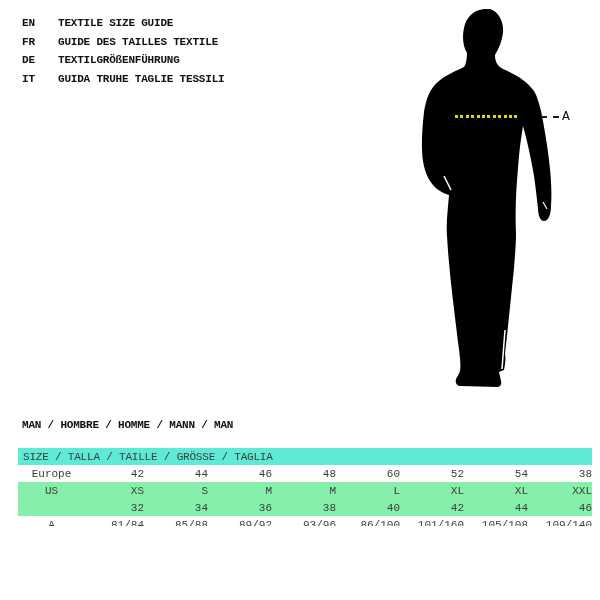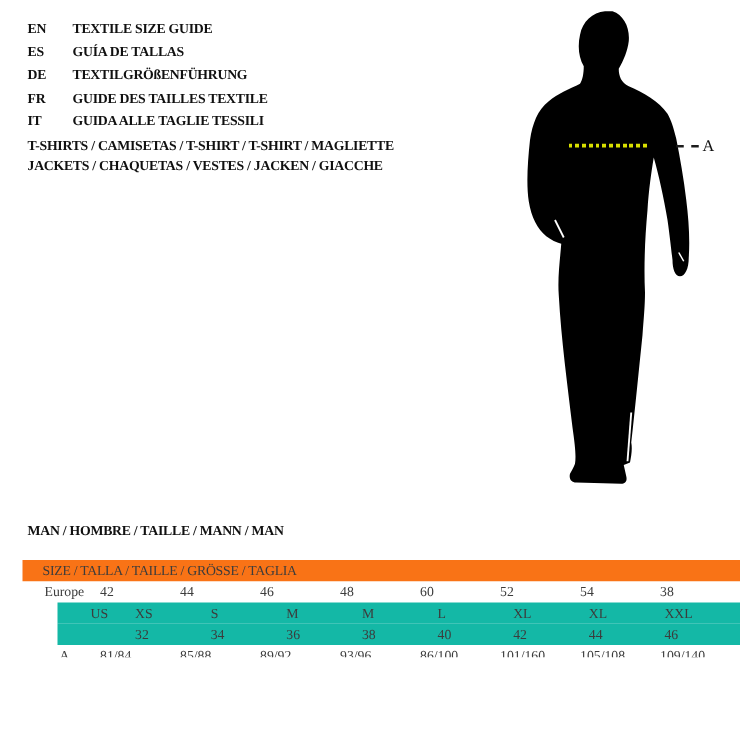"EN" .page { font-family: Liberation Serif, serif -> Liberation Mono, monospace }
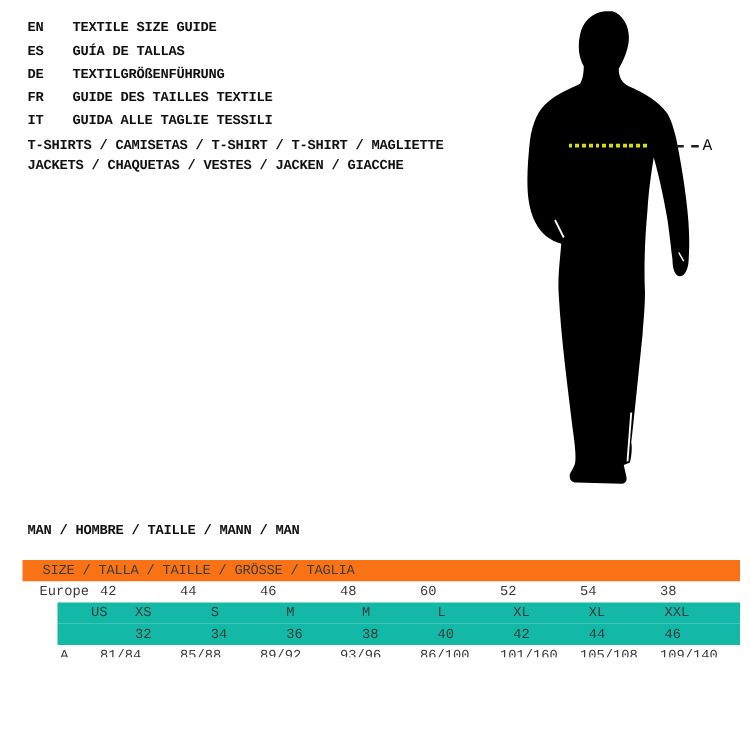"ES" div.lang-row { html: <div> <span>ES</span> <span>GUÍA DE TALLAS</span> </div> -> none }
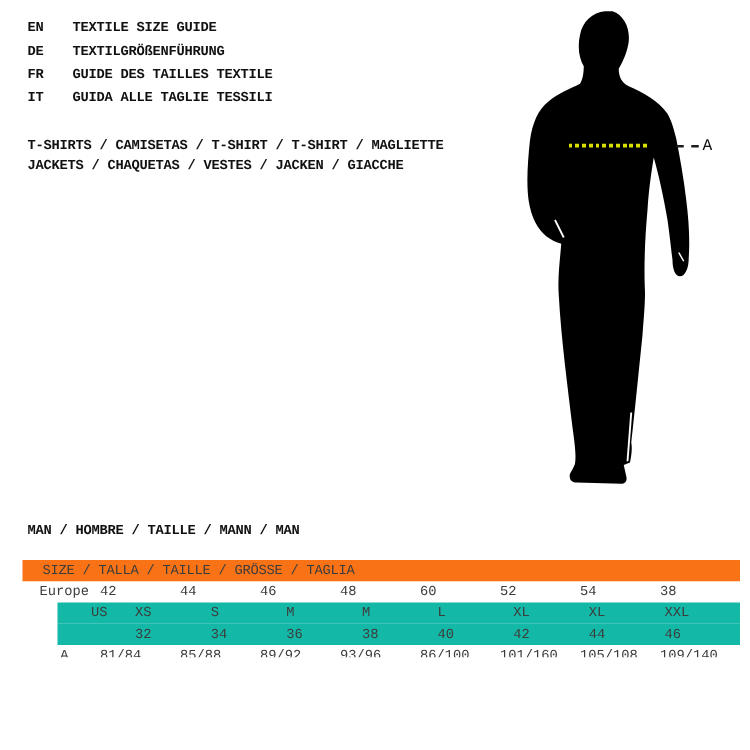"DE" div.lang-row { order: before "FR" -> after "FR" }
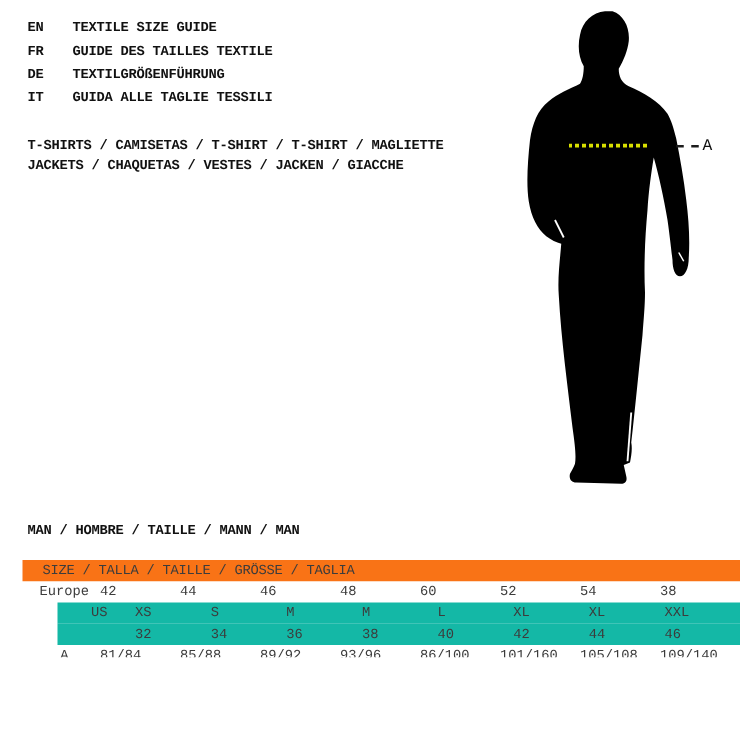"GUIDA ALLE TAGLIE TESSILI" span.lang-label { text: ALLE -> TRUHE }
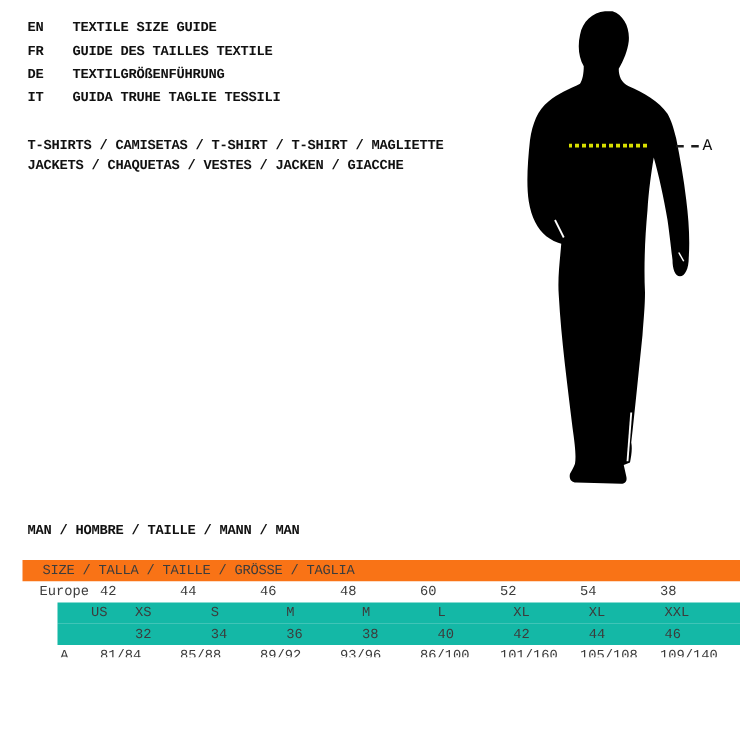"T-SHIRTS / CAMISETAS / T-SHIRT" div.cat-block { html: <div> <div>T-SHIRTS / CAMISETAS / T-SHIRT / T-SHIRT / MAGLIETTE</div> <div>JACKETS / CHAQUETAS / VESTES / JACKEN / GIACCHE</div> </div> -> none }
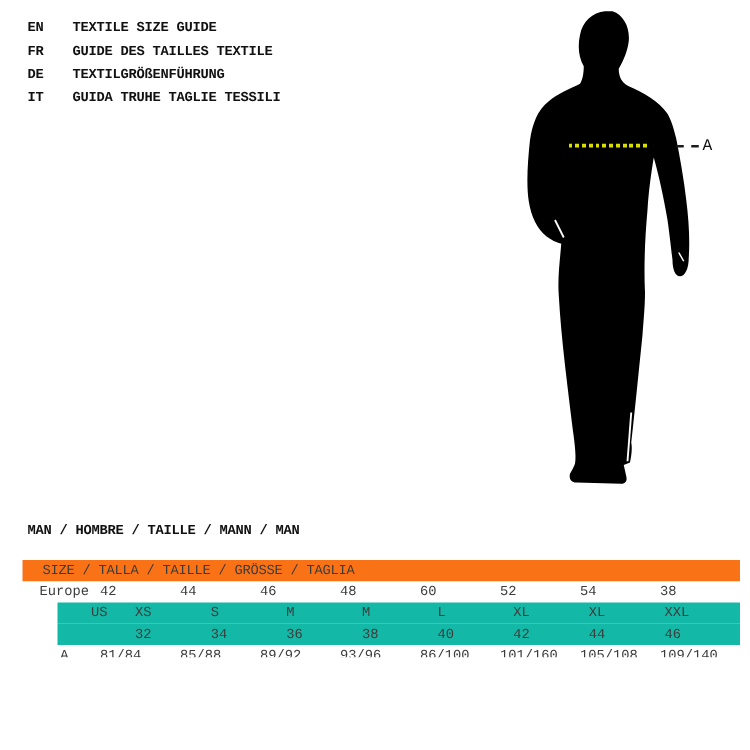"MAN / HOMBRE / TAILLE" div.section-title { text: TAILLE -> HOMME }
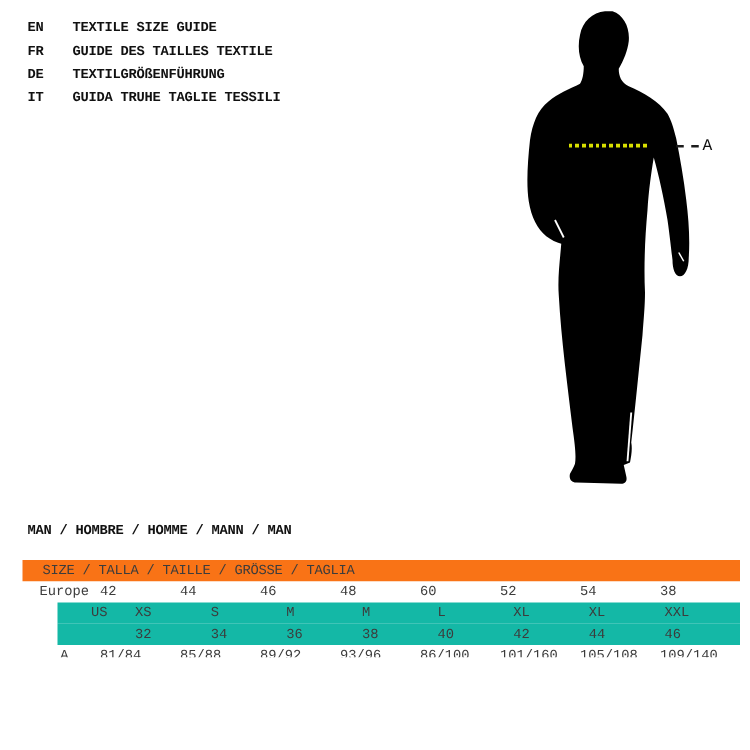"SIZE / TALLA / TAILLE" .t-header { background: #f97316 -> #5eead4; padding-left: 16px -> 5px }
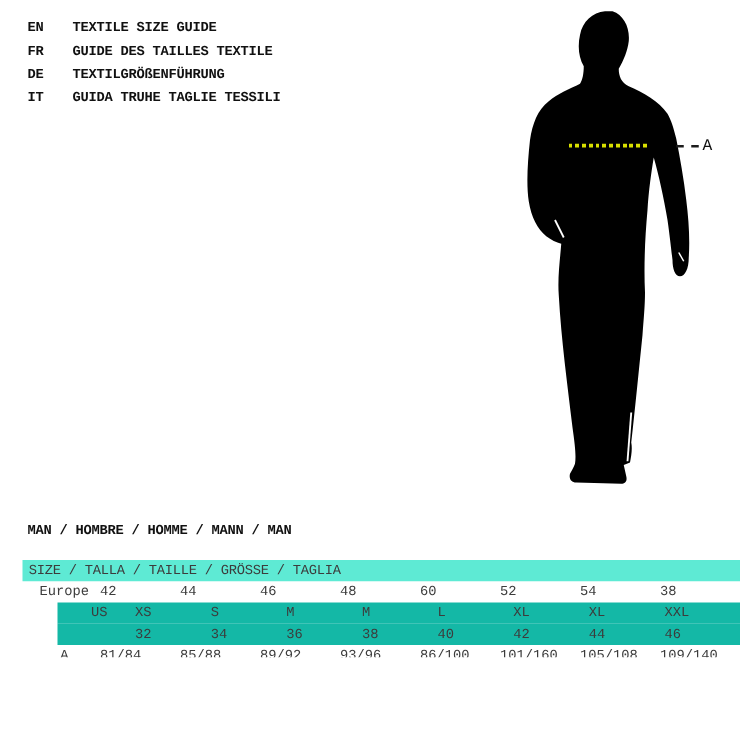"42" .t-cell { text-align: left -> right }
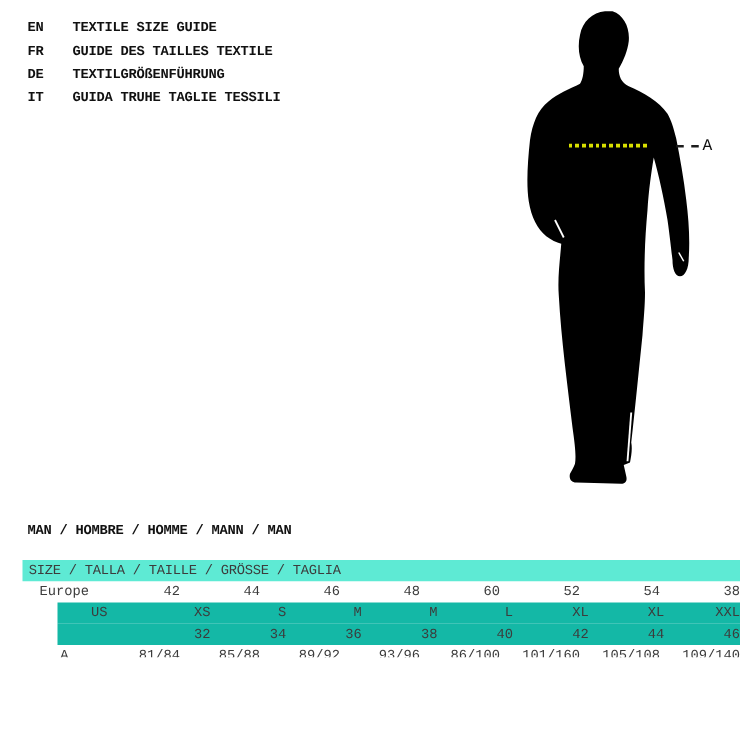"US" .t-row.shade { background: #14b8a6 -> #86efac; margin-left: 28px -> none }
